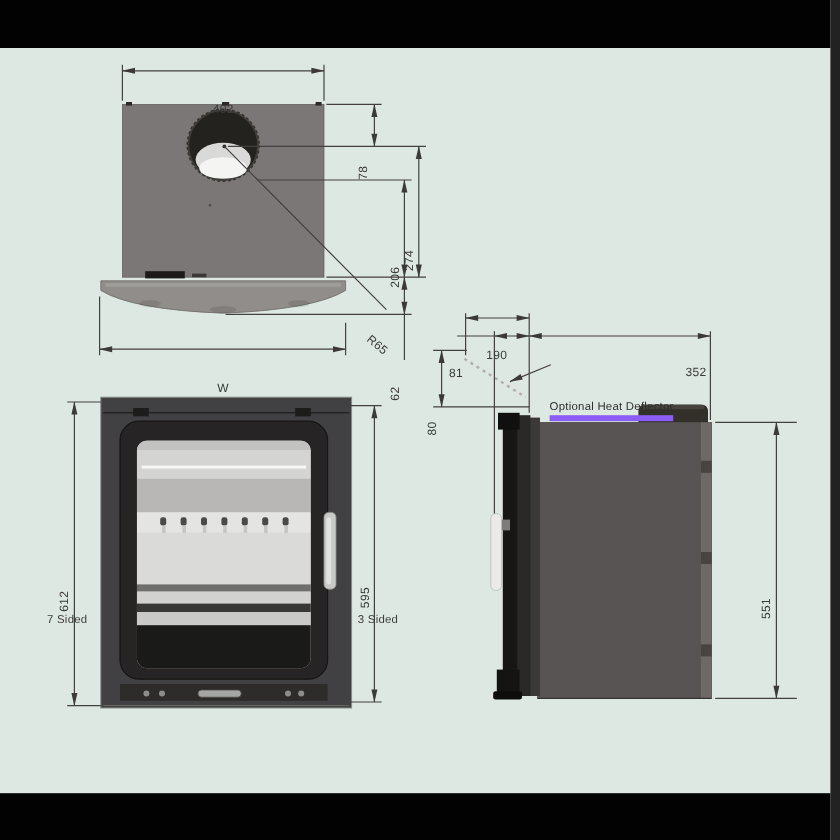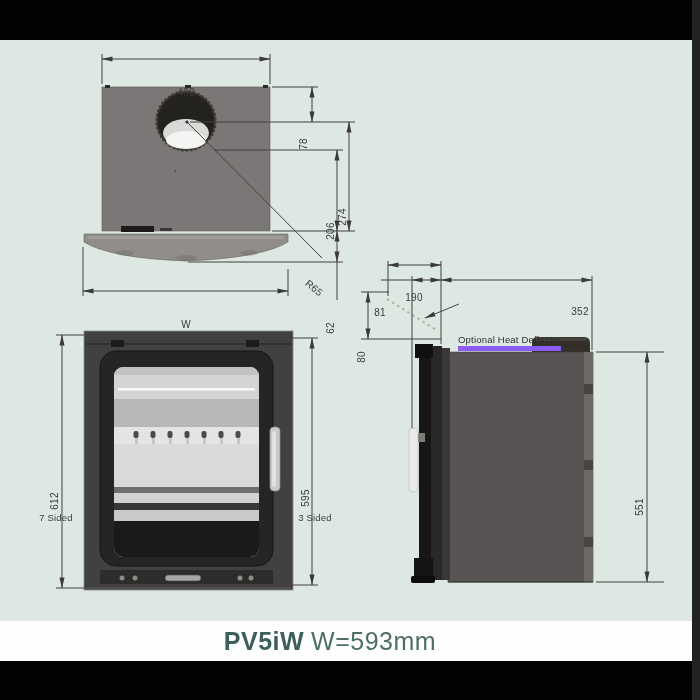"PV5iW W=593mm" div { html: <div> <div> <span>PV5iW</span><span>W=593mm</span> </div> </div> -> none }
